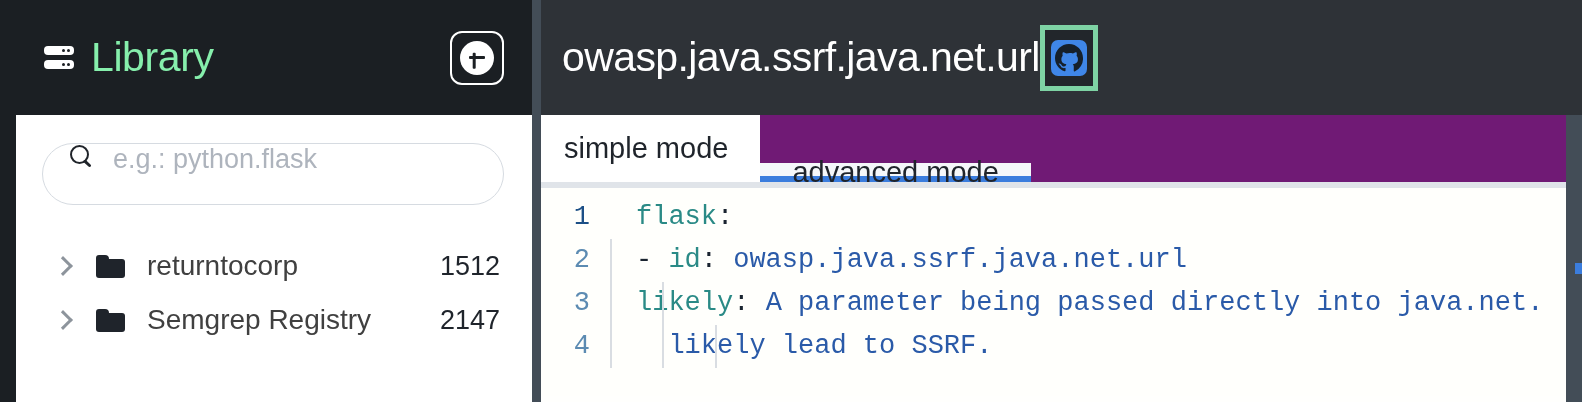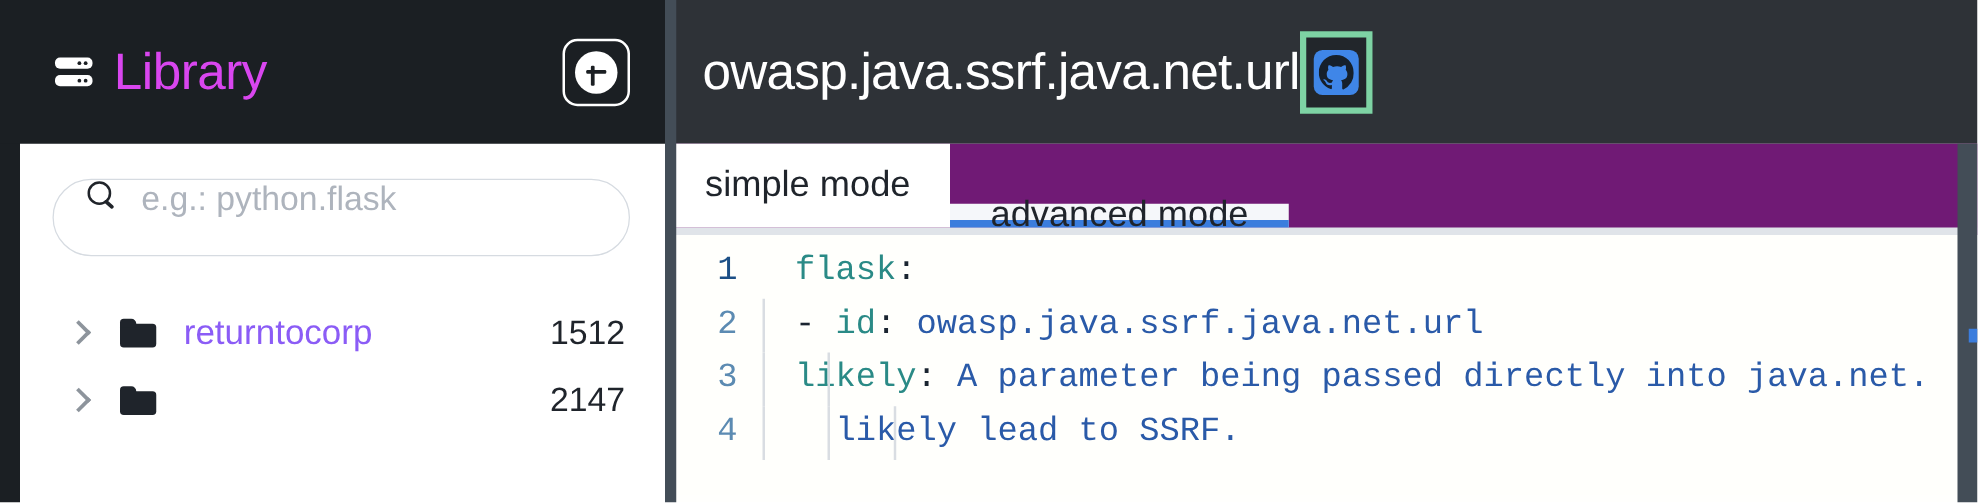"Library" .library-title { color: #d946ef -> #86efac }
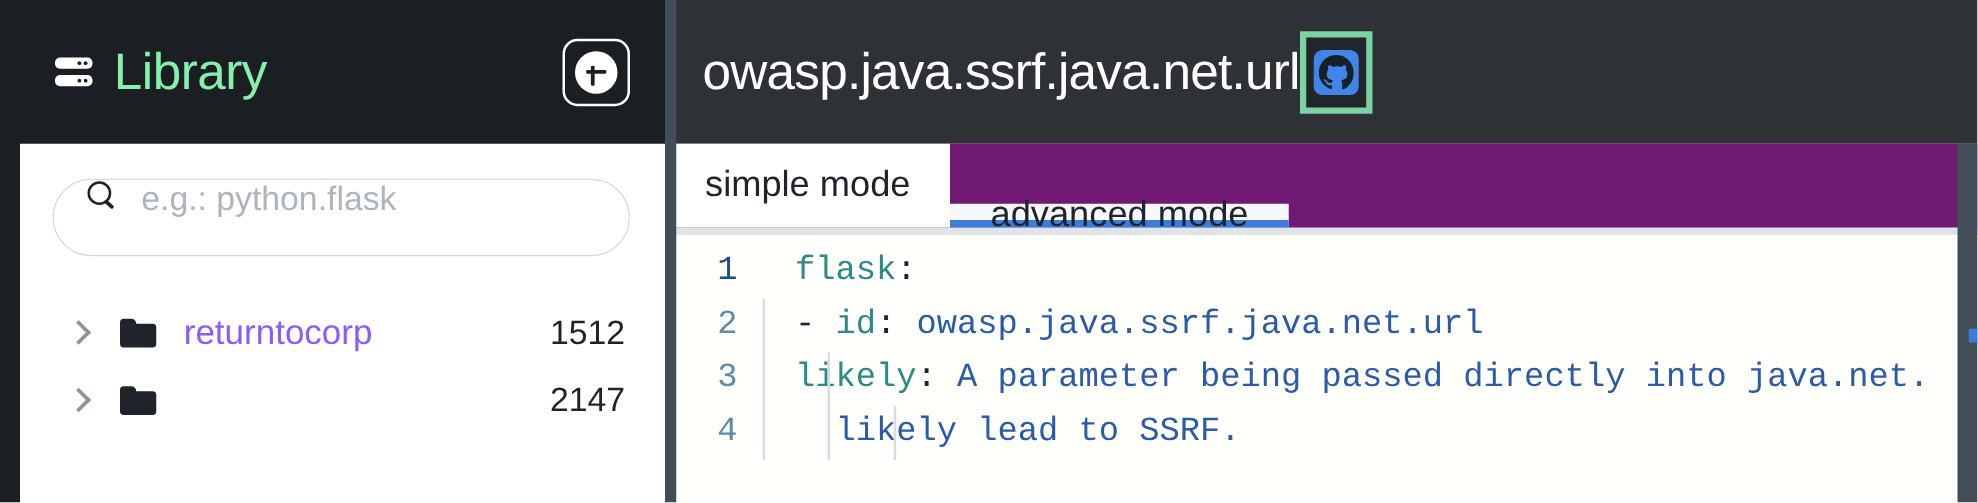"returntocorp" .tree-label { color: #8b5cf6 -> #404040 }
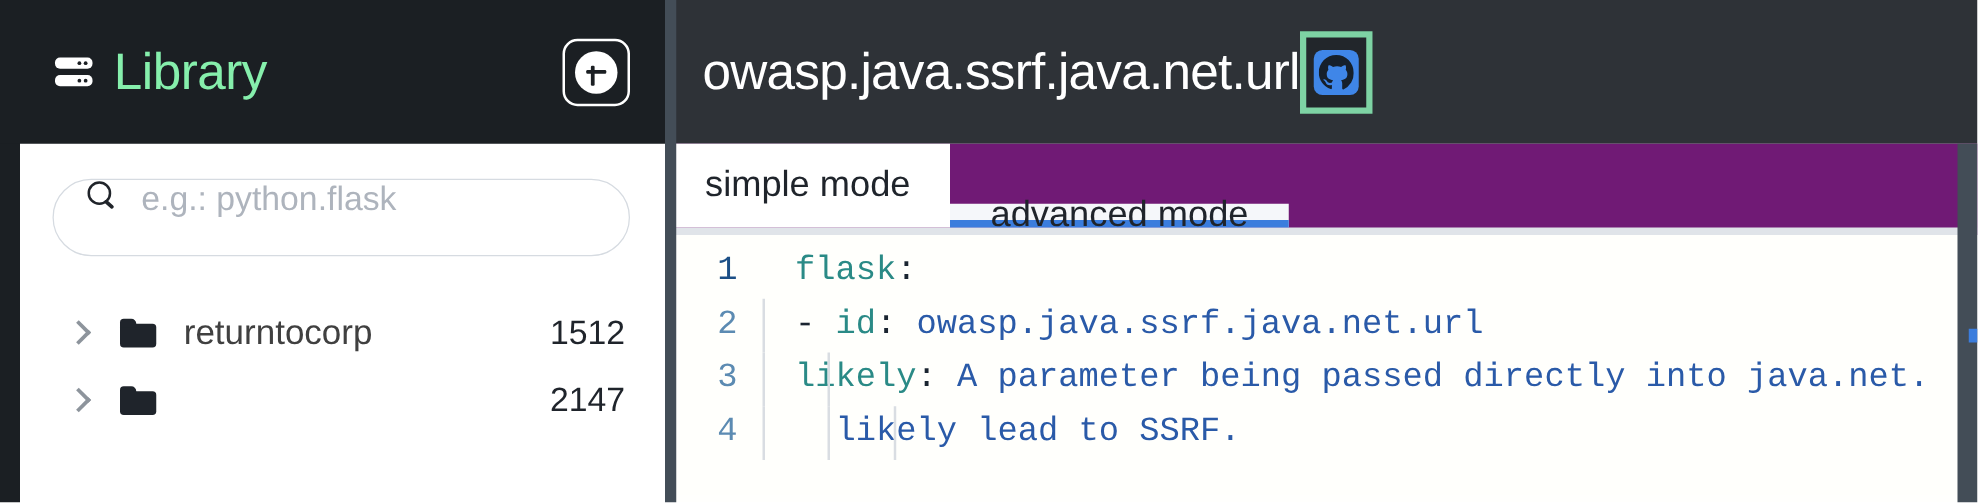"Semgrep Registry" span.tree-label { html: none -> <span>Semgrep Registry</span> }
